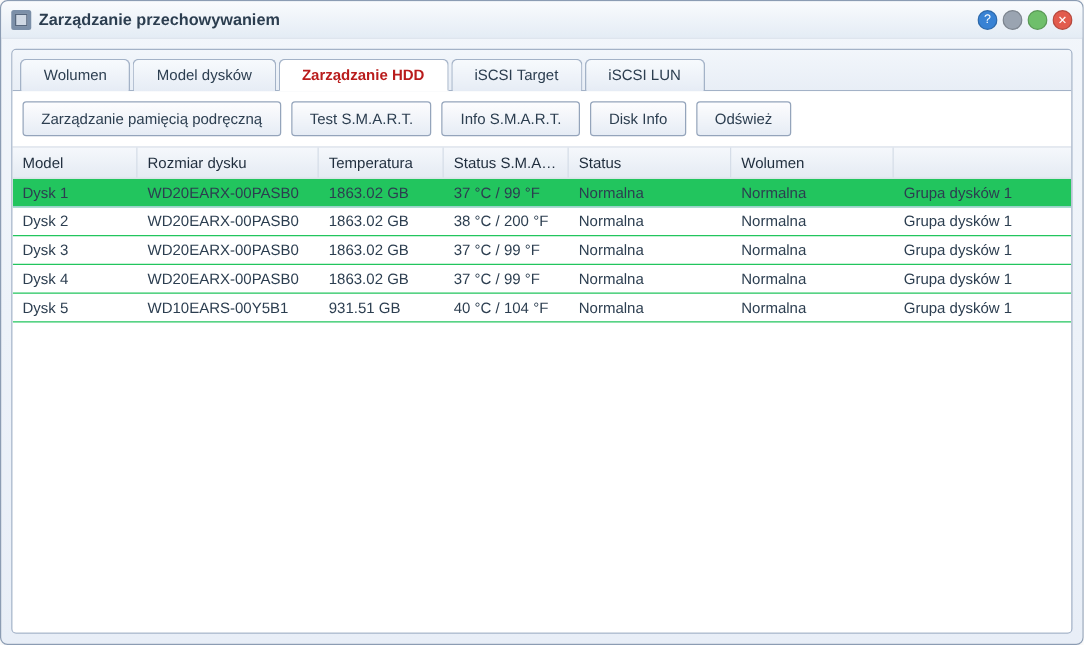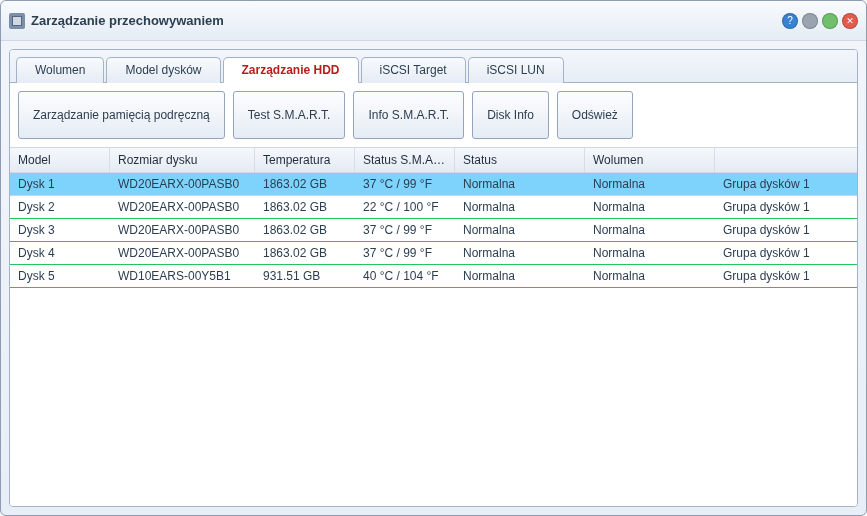"Zarządzanie przechowywaniem" .titlebar { height: 40px -> 30px }
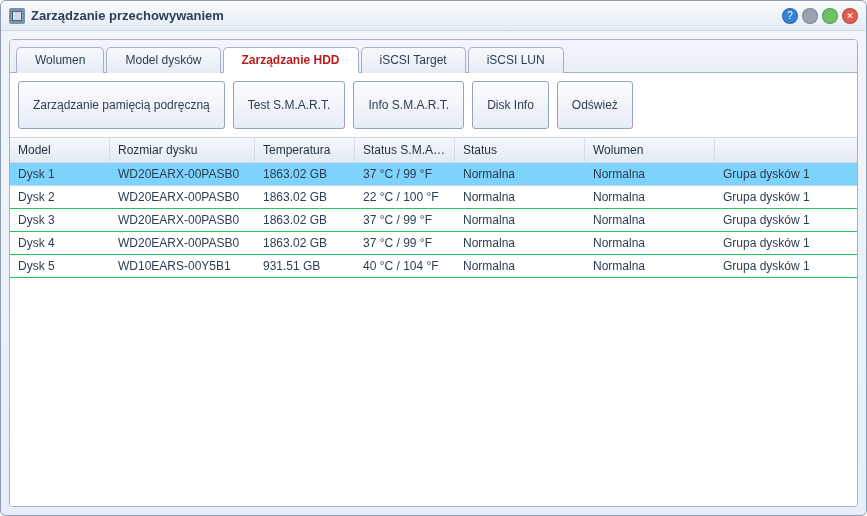"Zarządzanie pamięcią podręczną" .btn { padding: 16px 14px -> 6px 14px }
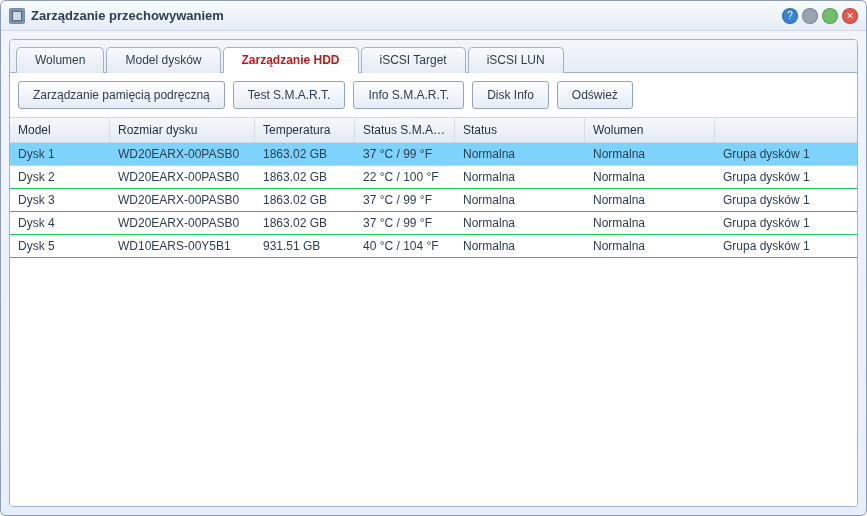"Dysk 1" .trow.selected { background: #7dd3fc -> #22c55e }
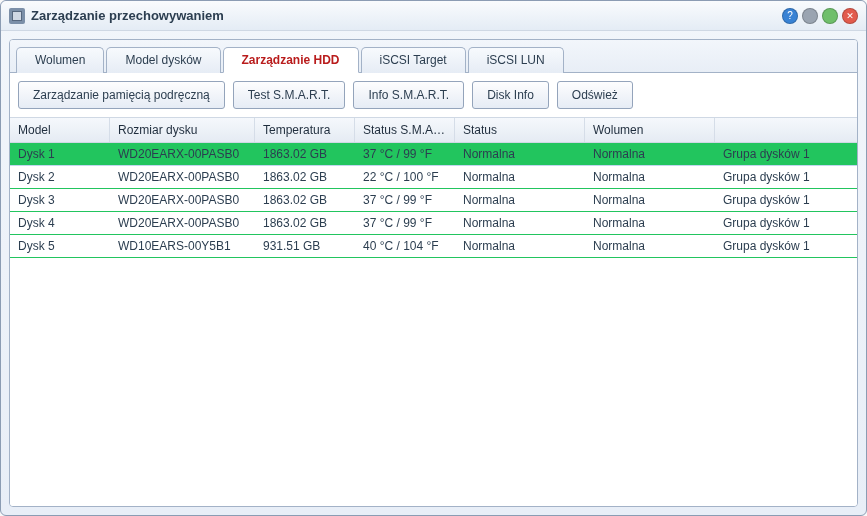"22 °C / 100 °F" div.td { text: 22 °C / 100 -> 38 °C / 200 }
